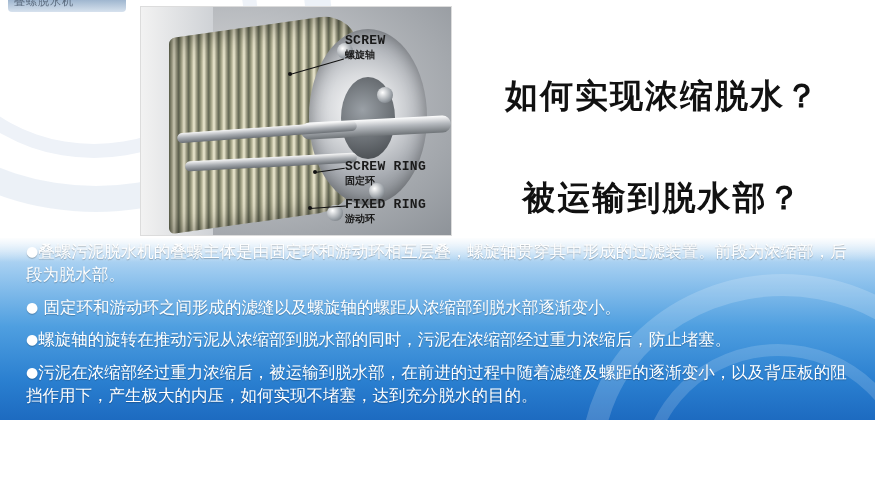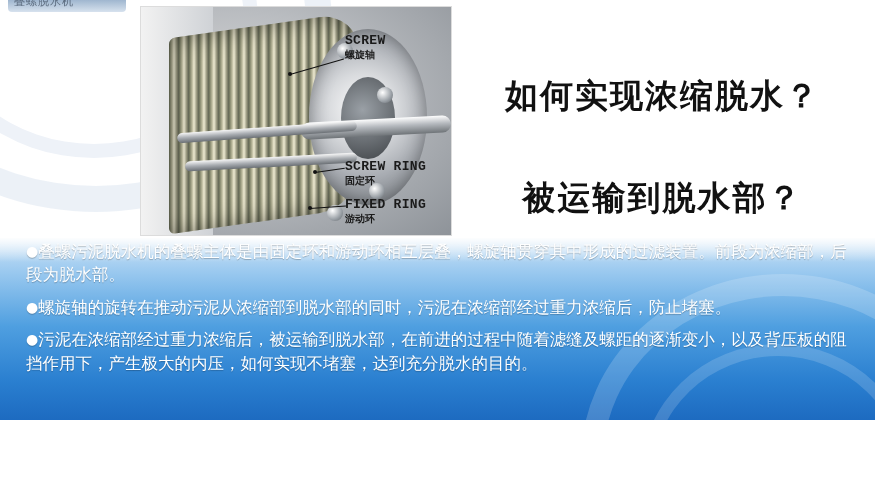"● 固定环和游动环之间形成的滤缝以及螺旋轴的螺距从浓缩部到脱水部逐渐变小。" div.bullet { html: none -> <div> <p><span>●</span><span> 固定环和游动环之间形成的滤缝以及螺旋轴的螺距从浓缩部到脱水部逐渐变小。</span></p> </div> }
